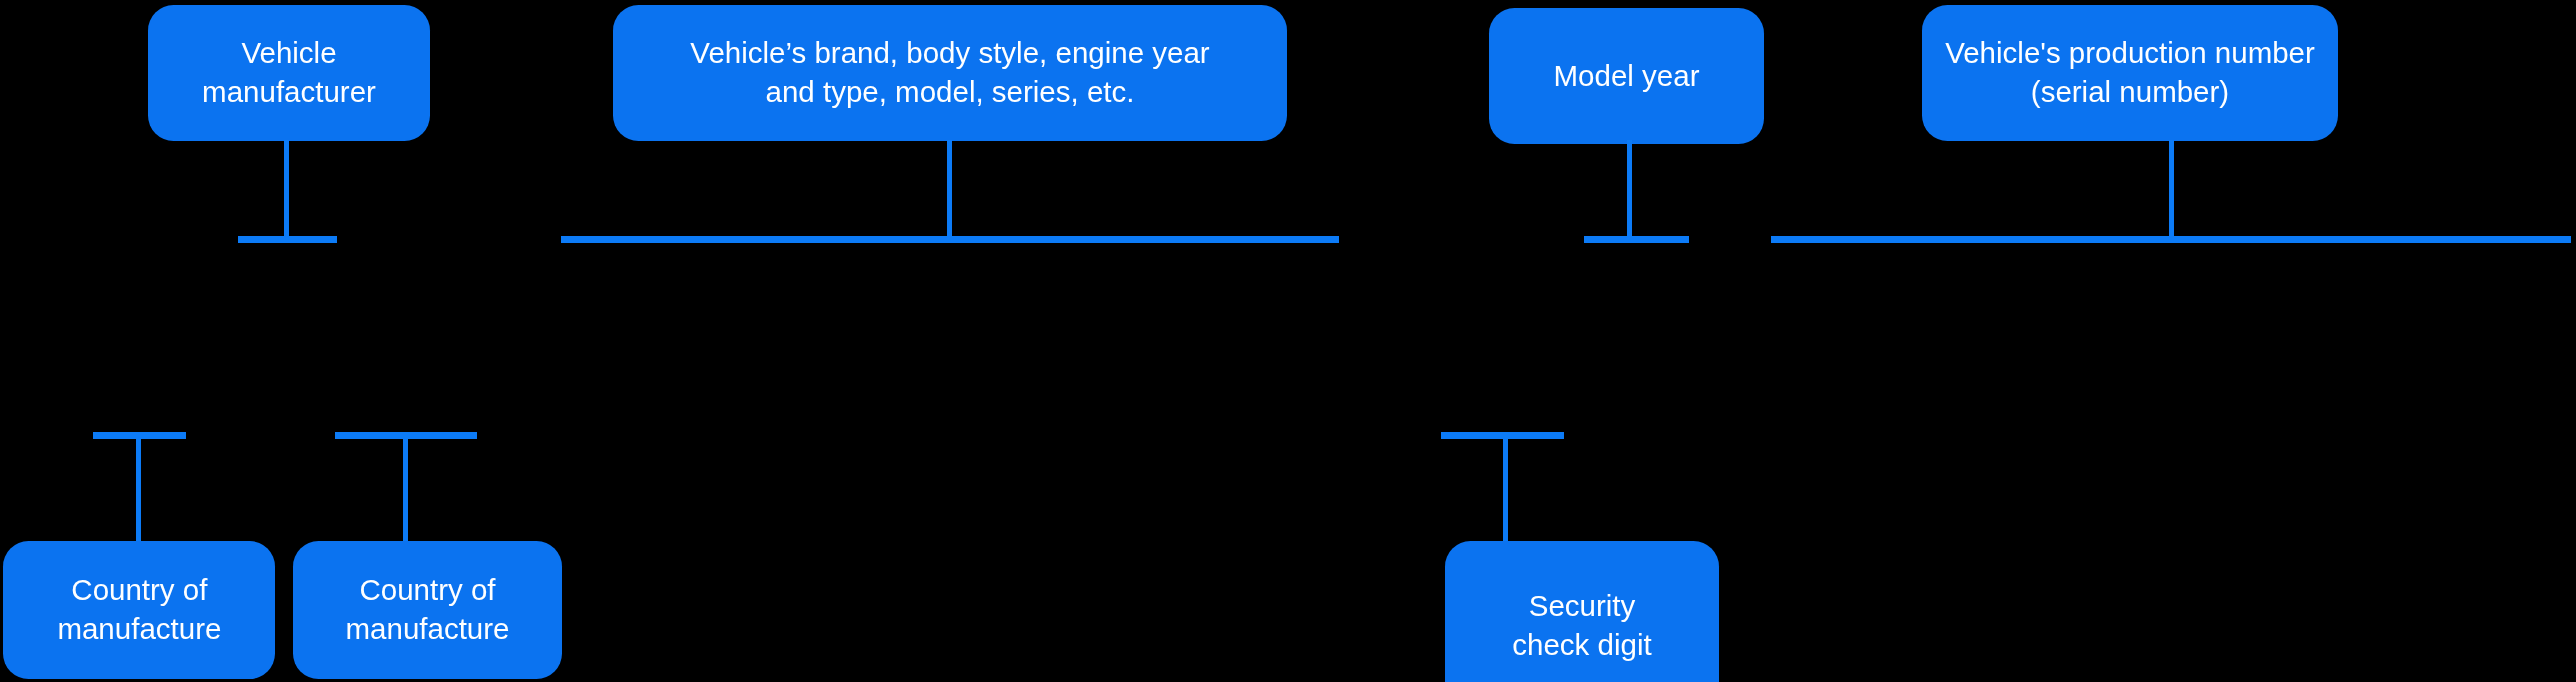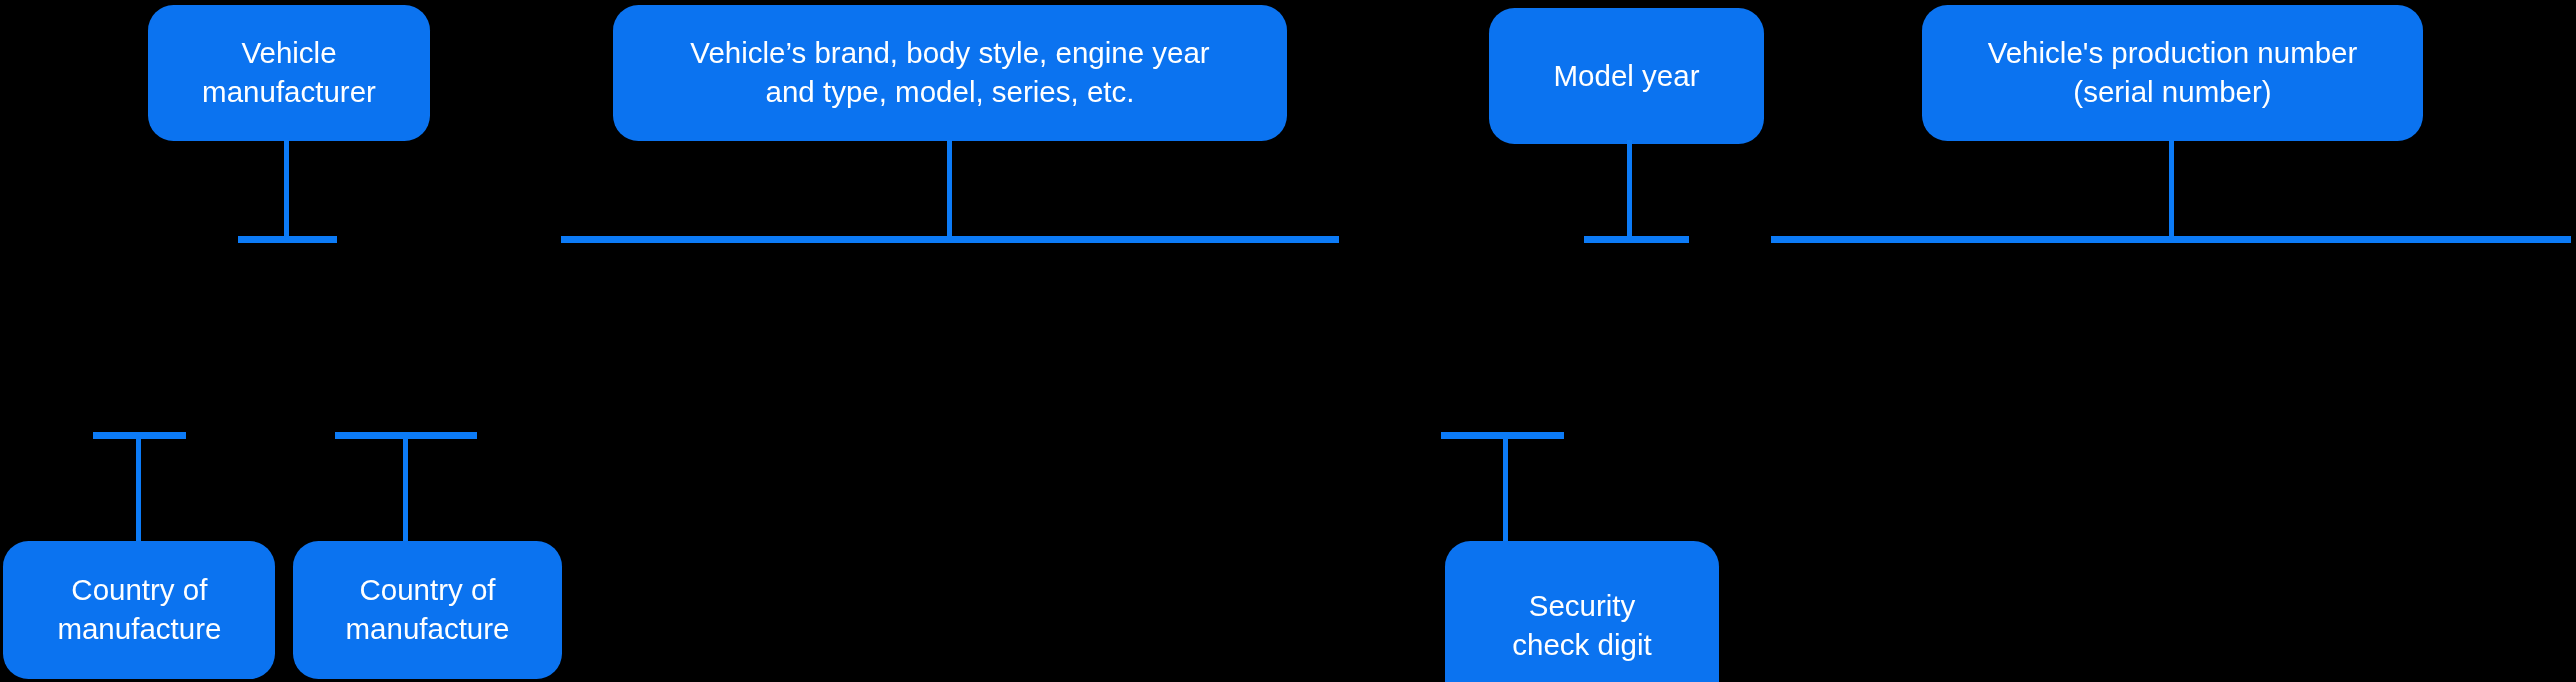"Vehicle's production number" #box-d { width: 501px -> 416px }
